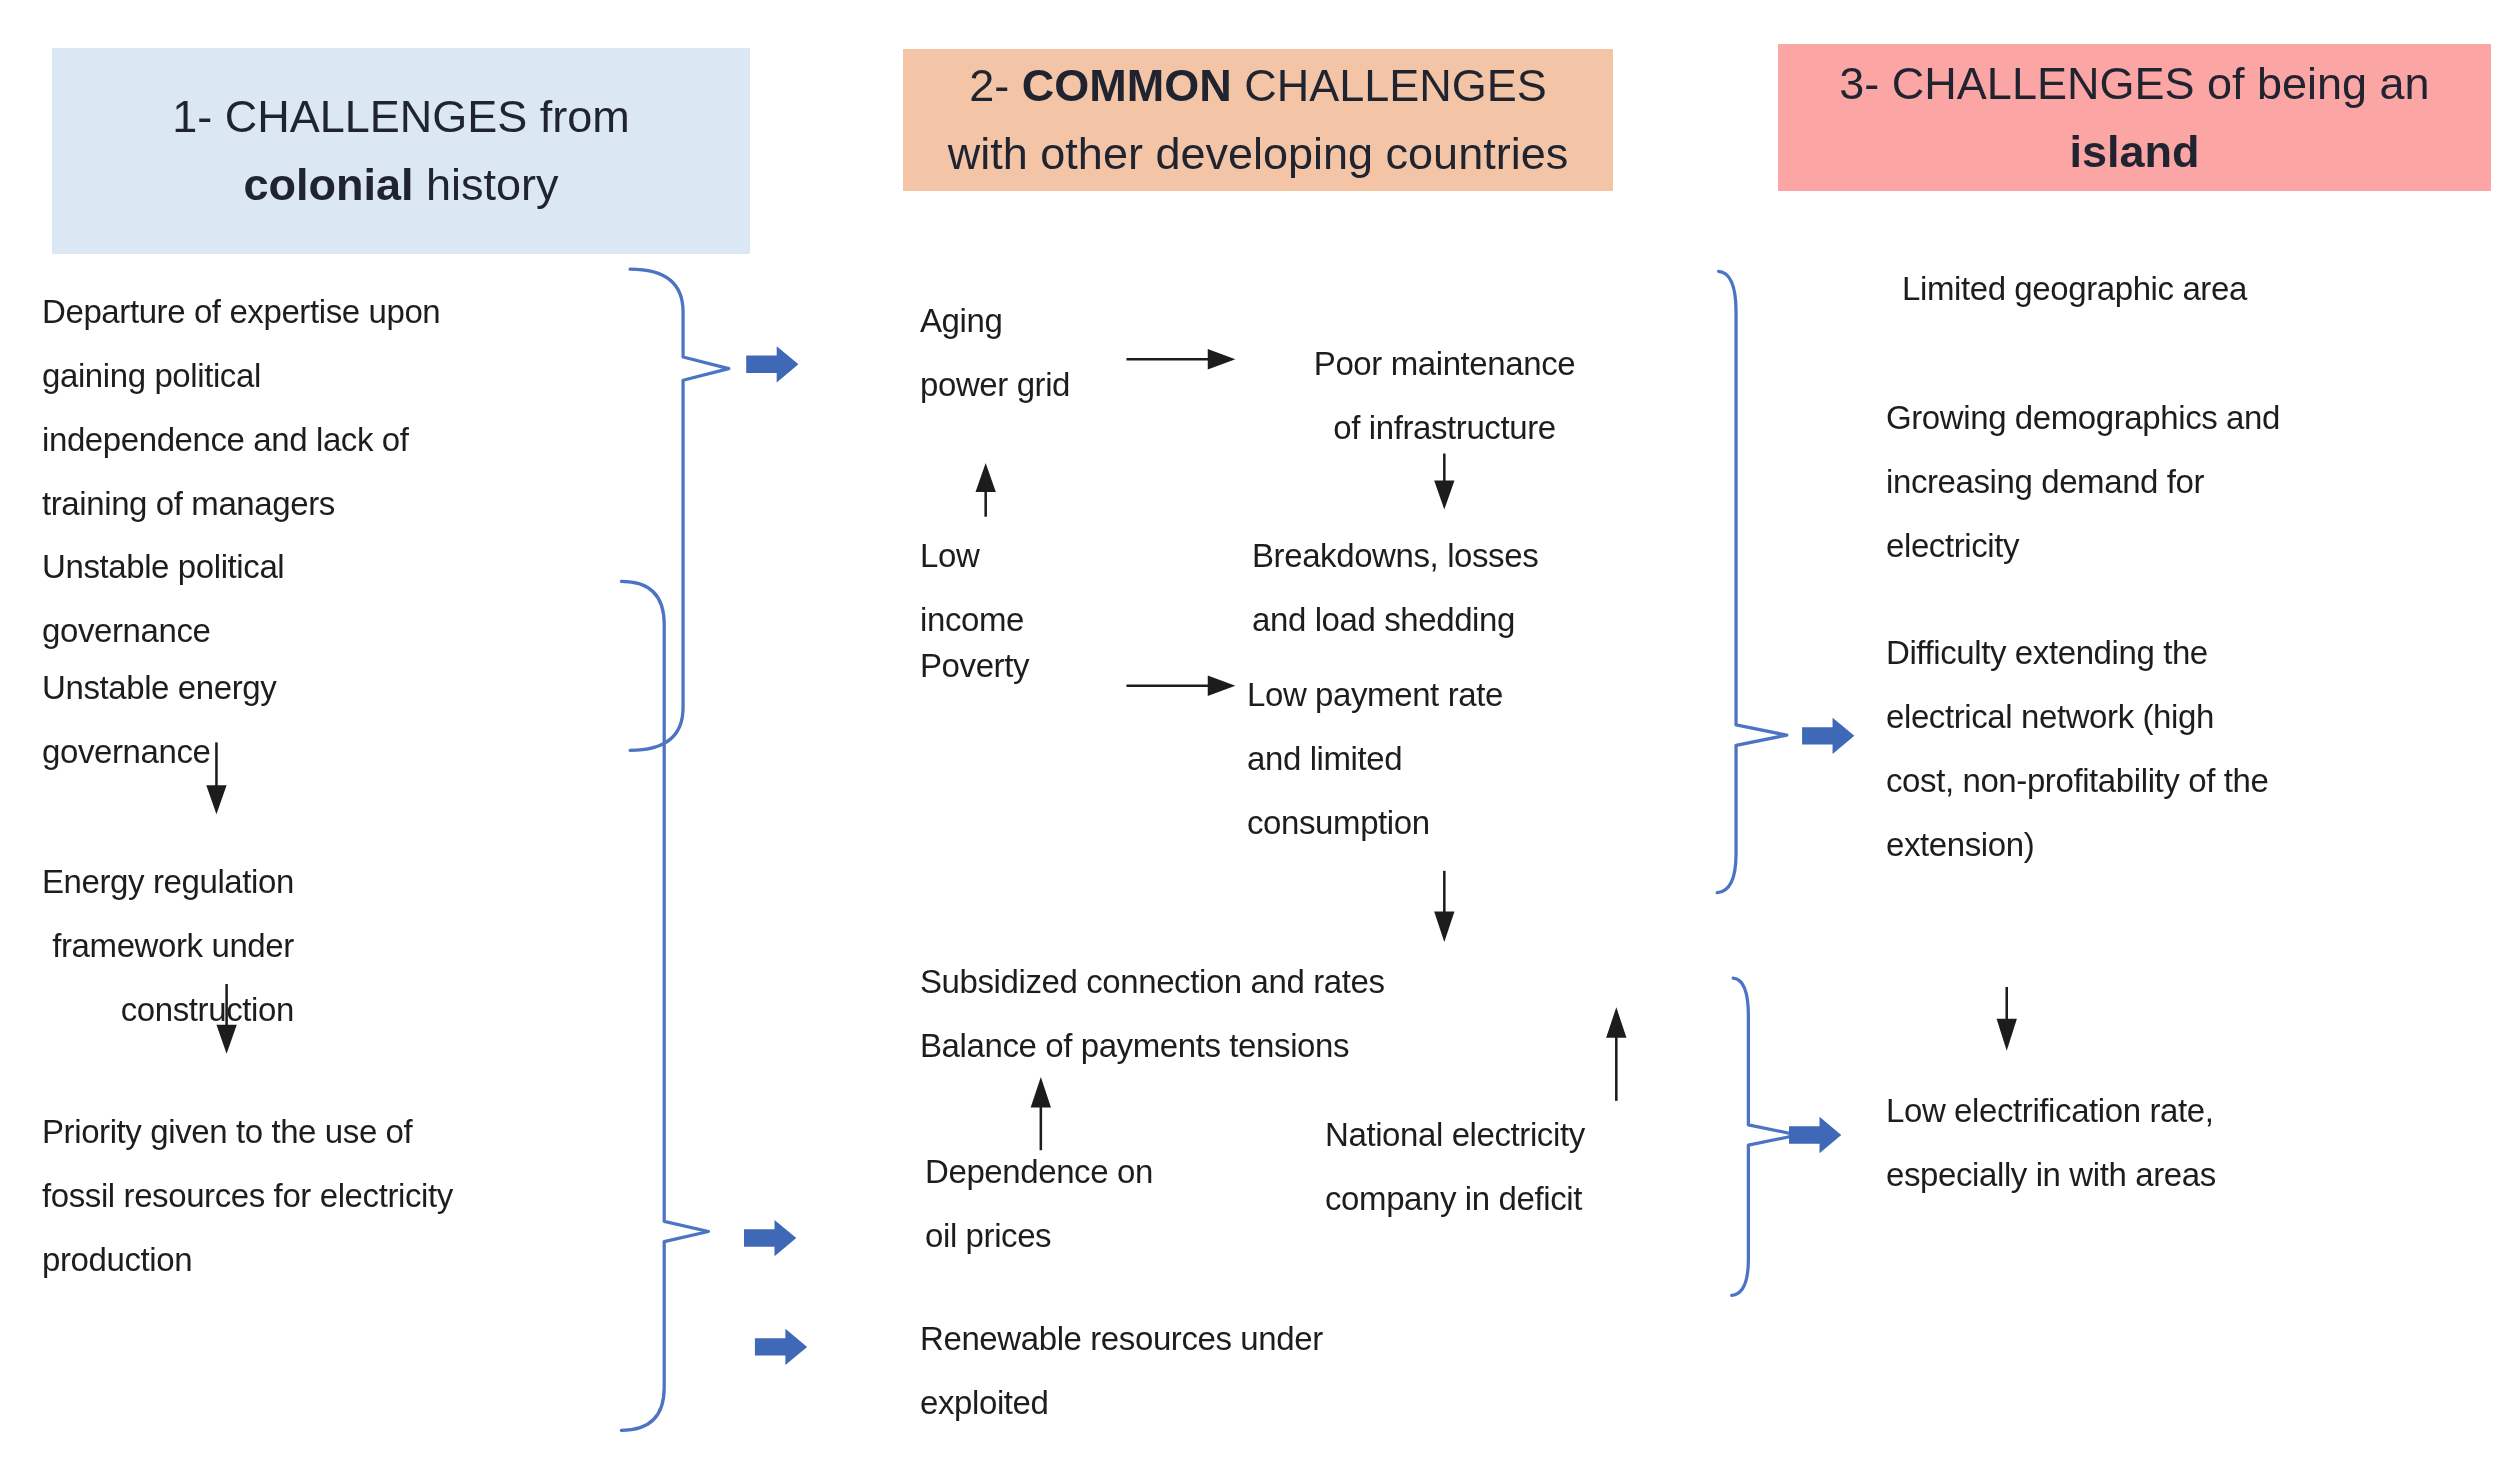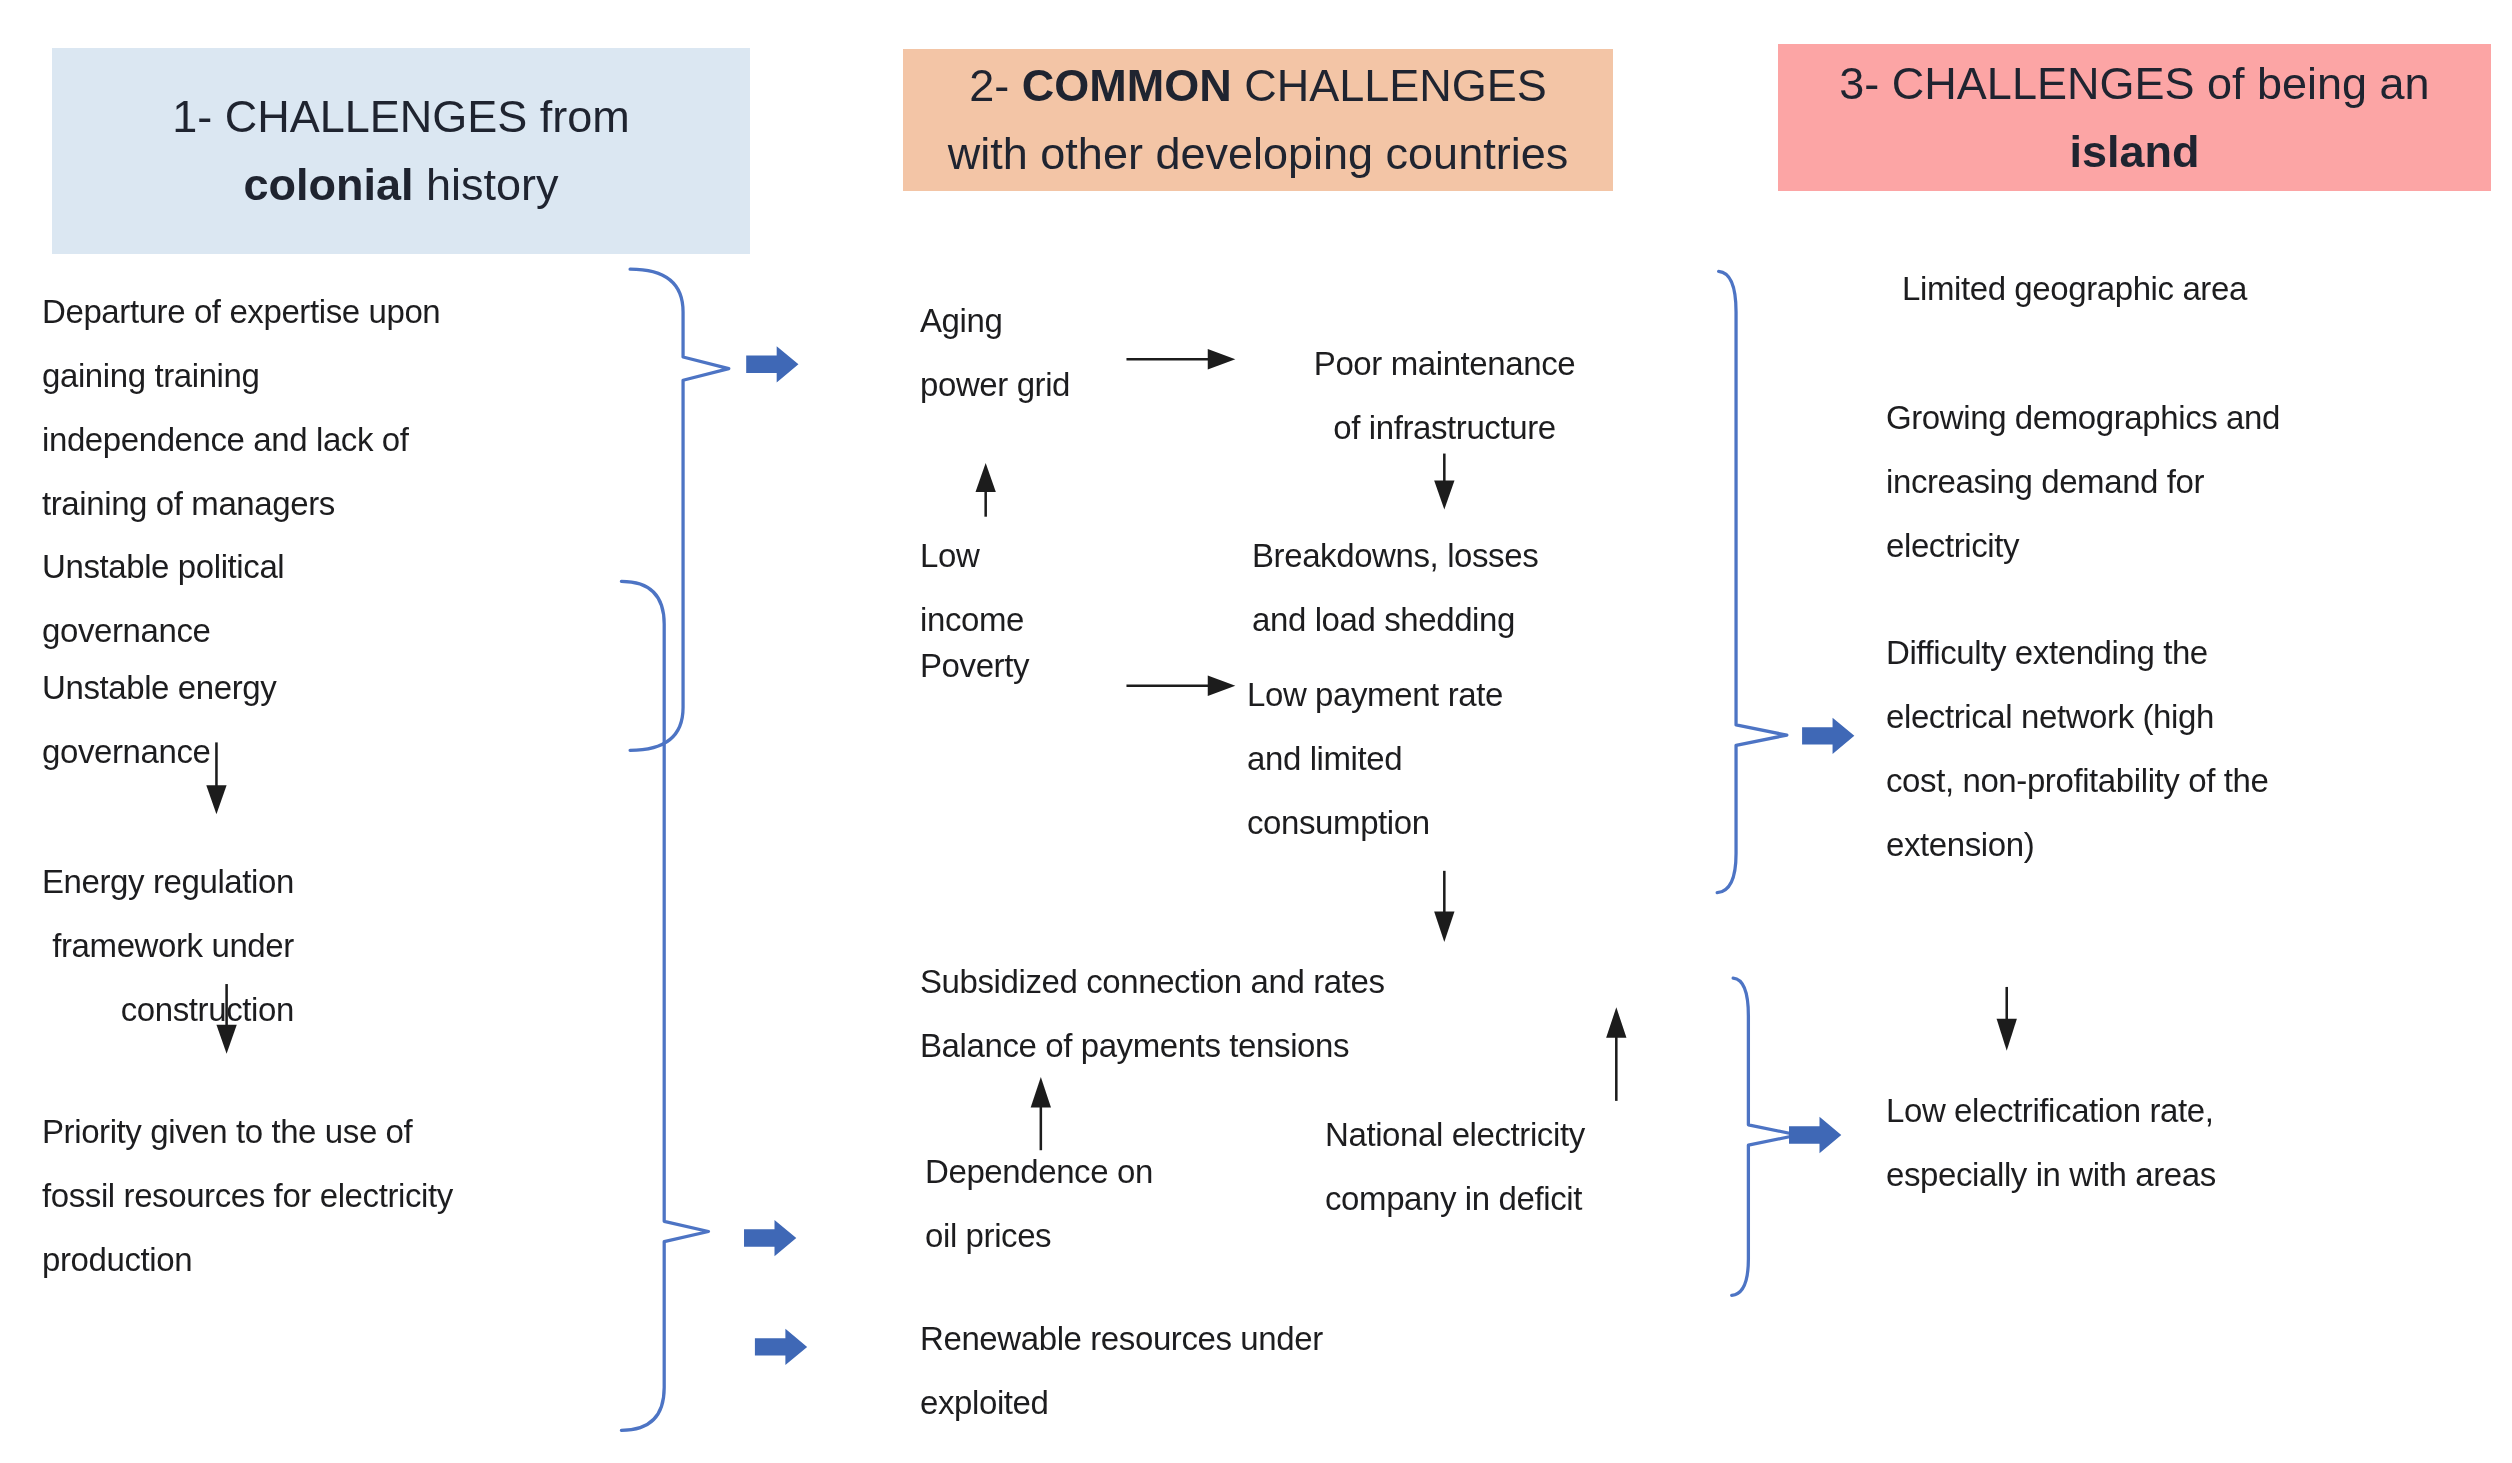"gaining training" span { text: training -> political }
